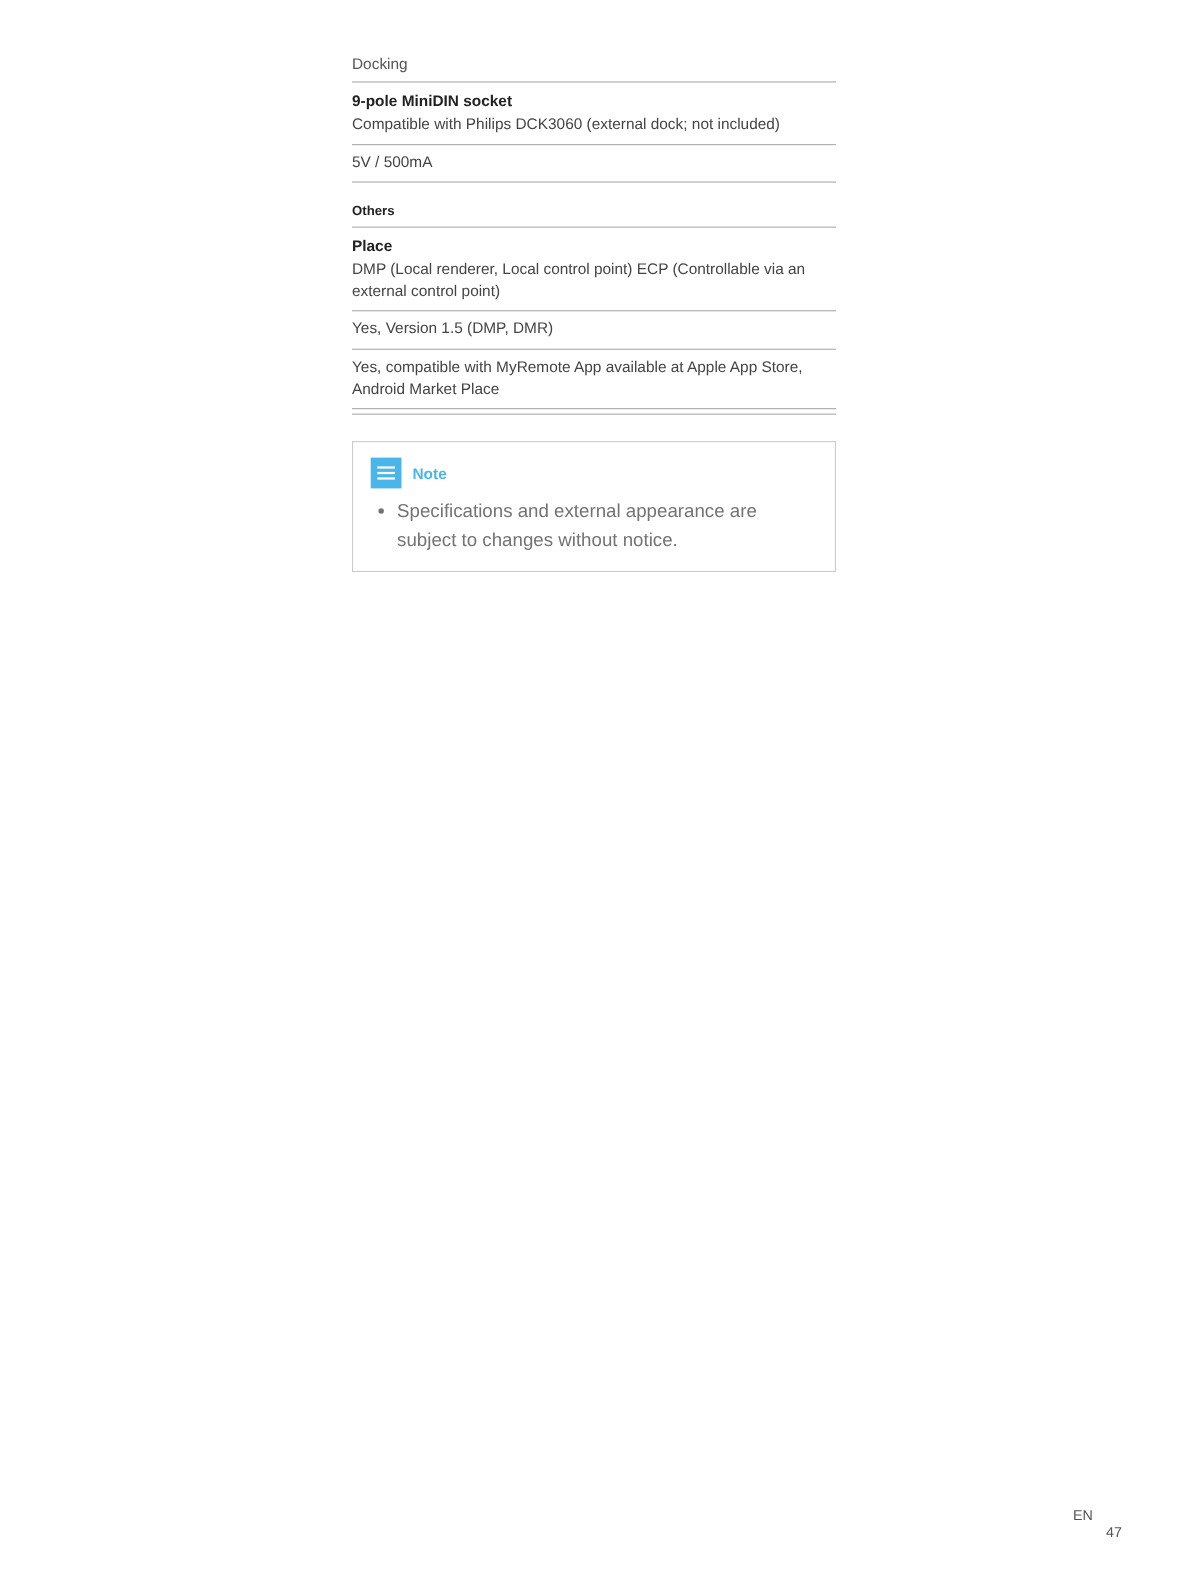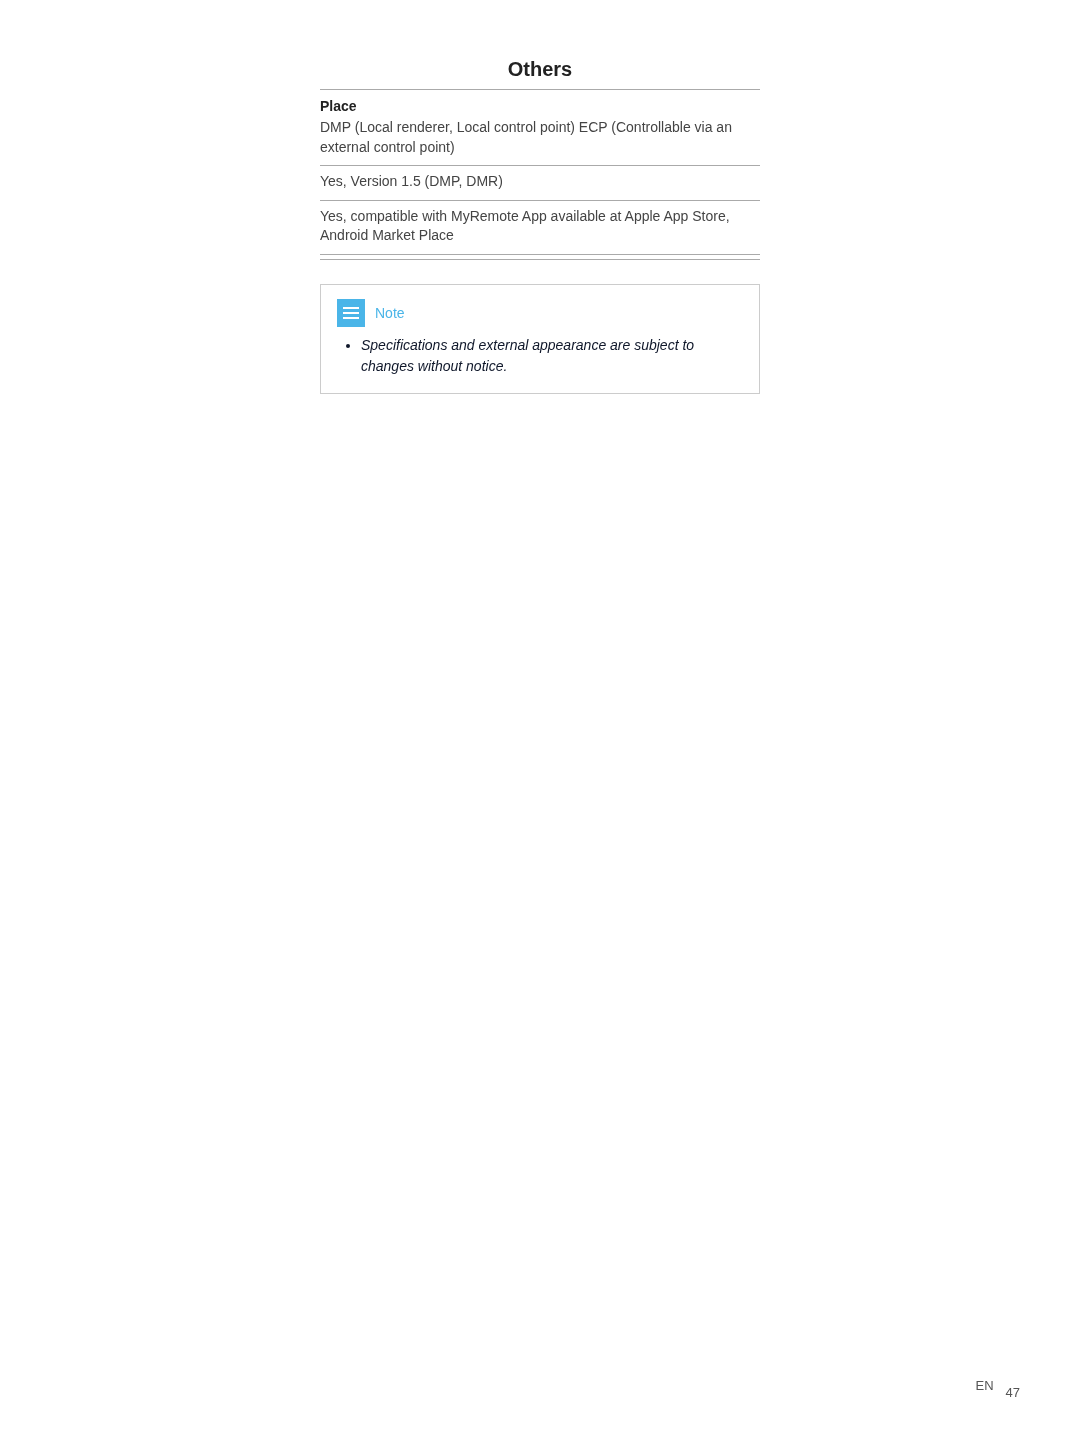"Docking" div { html: none -> <div> <p>Docking</p> <hr> <div> <div>9-pole MiniDIN socket</div> <div>Compatible with Philips DCK3060 (external dock; not included)</div> </div> <hr> <div> <div>5V / 500mA</div> </div> <hr> </div> }
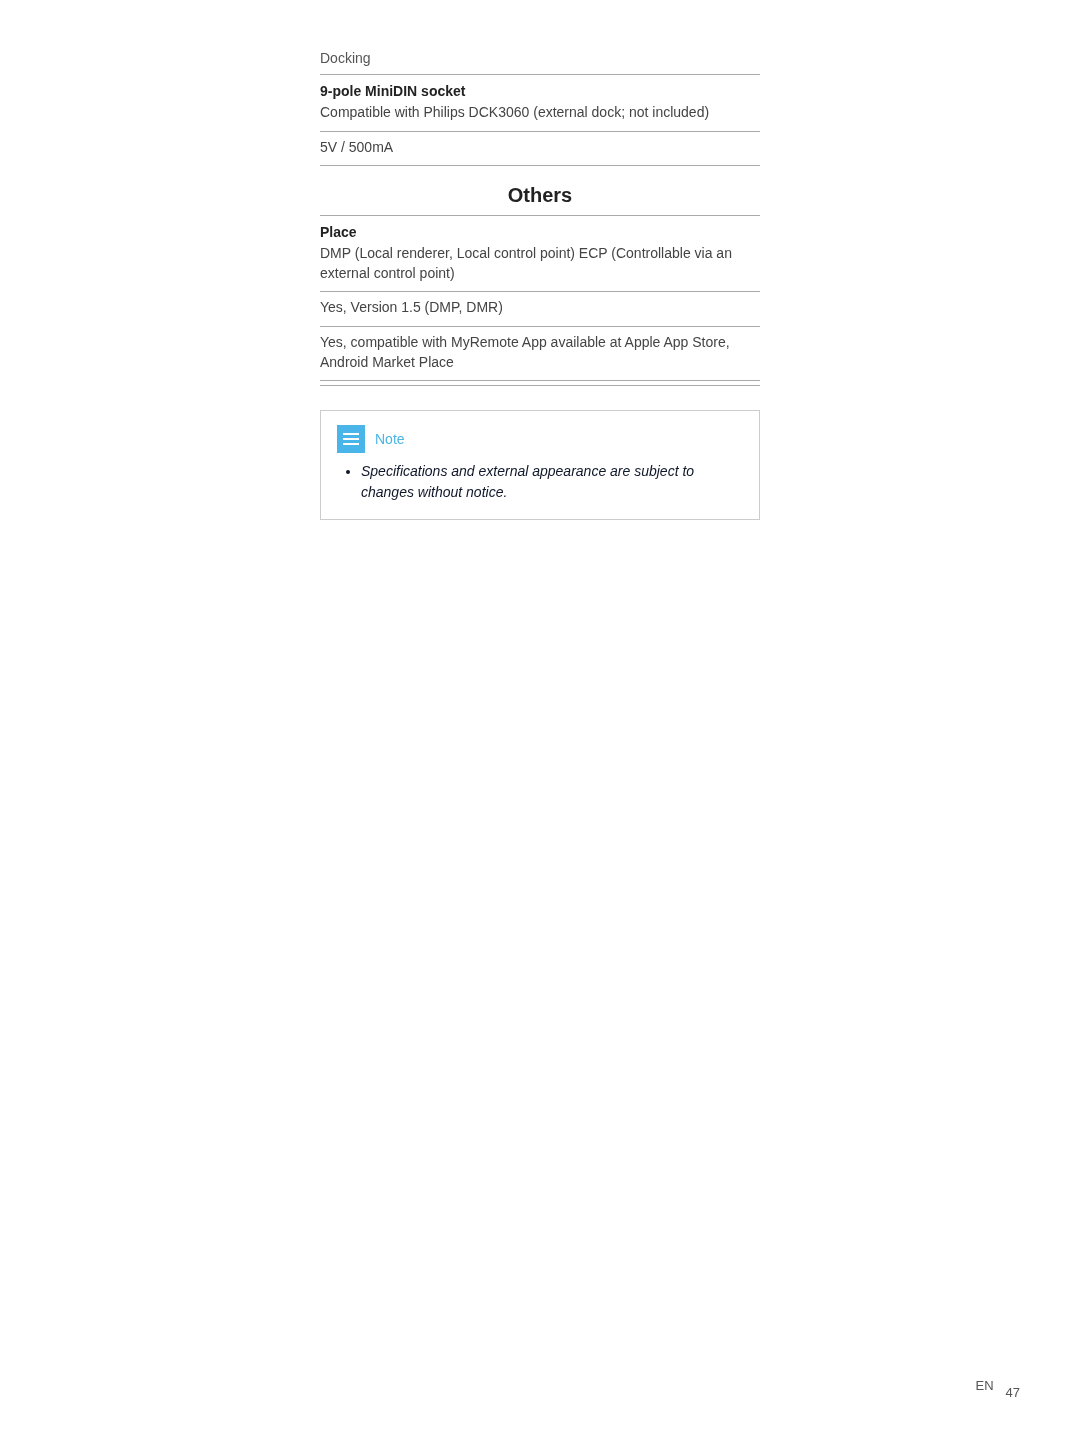"Others" .others-heading { font-size: 20px -> 12px; text-align: center -> none }
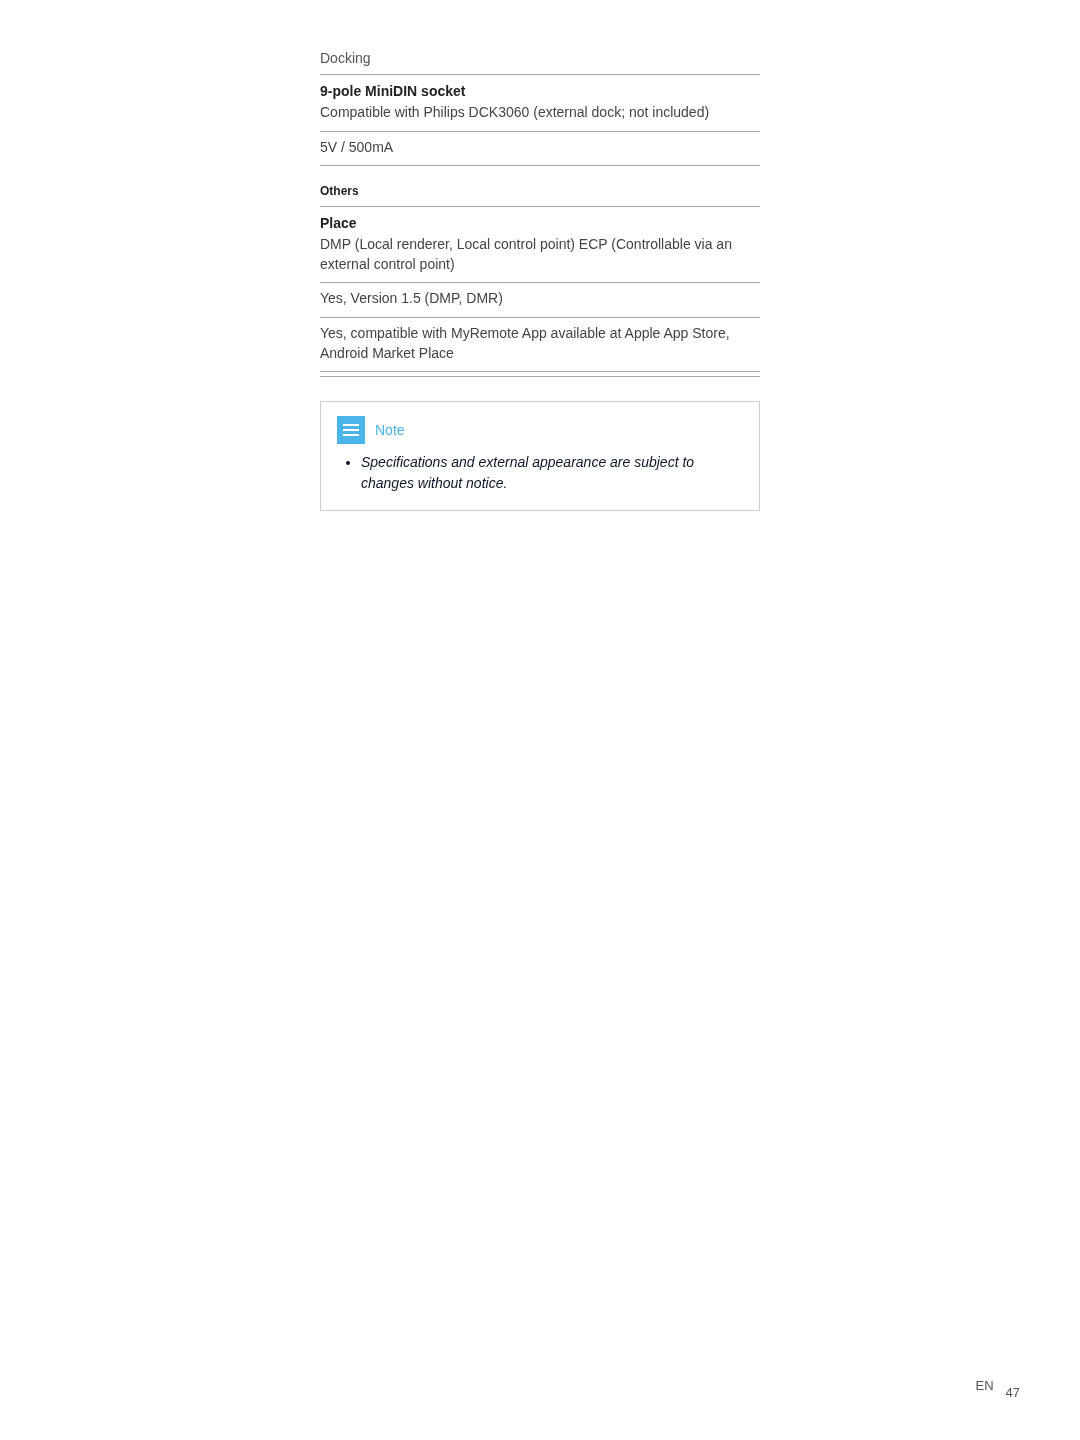"Note" .note-title { font-weight: normal -> bold }
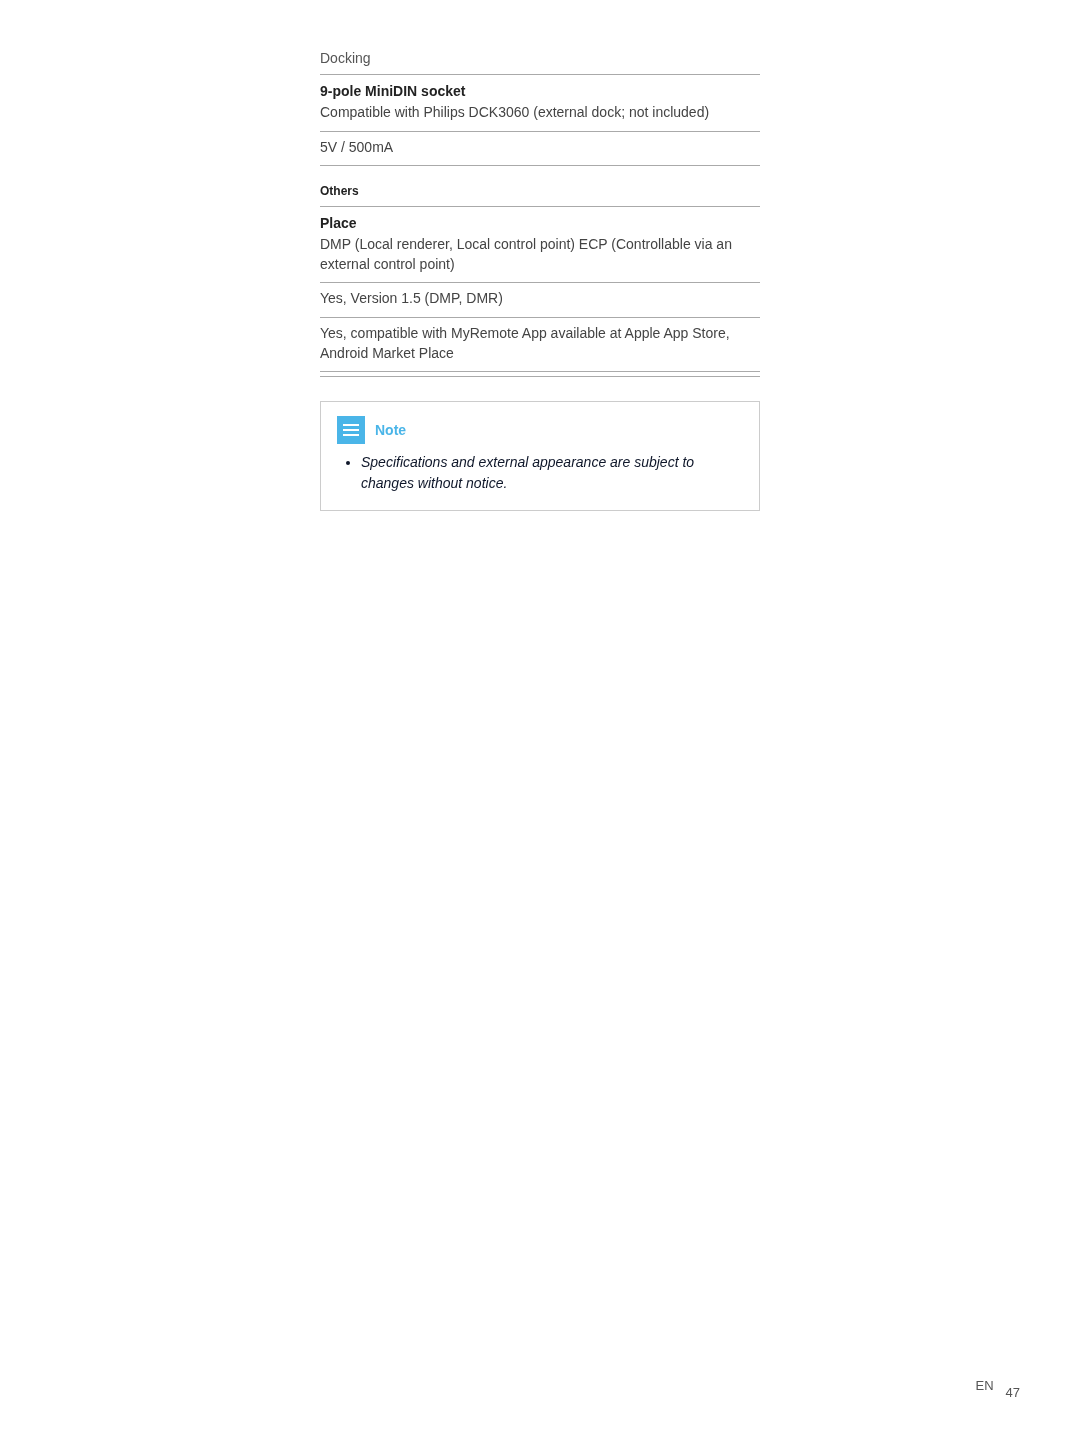"Specifications and external appearance" .note-content { color: #0f172a -> #737373; font-size: 14px -> 17px; font-style: italic -> none }
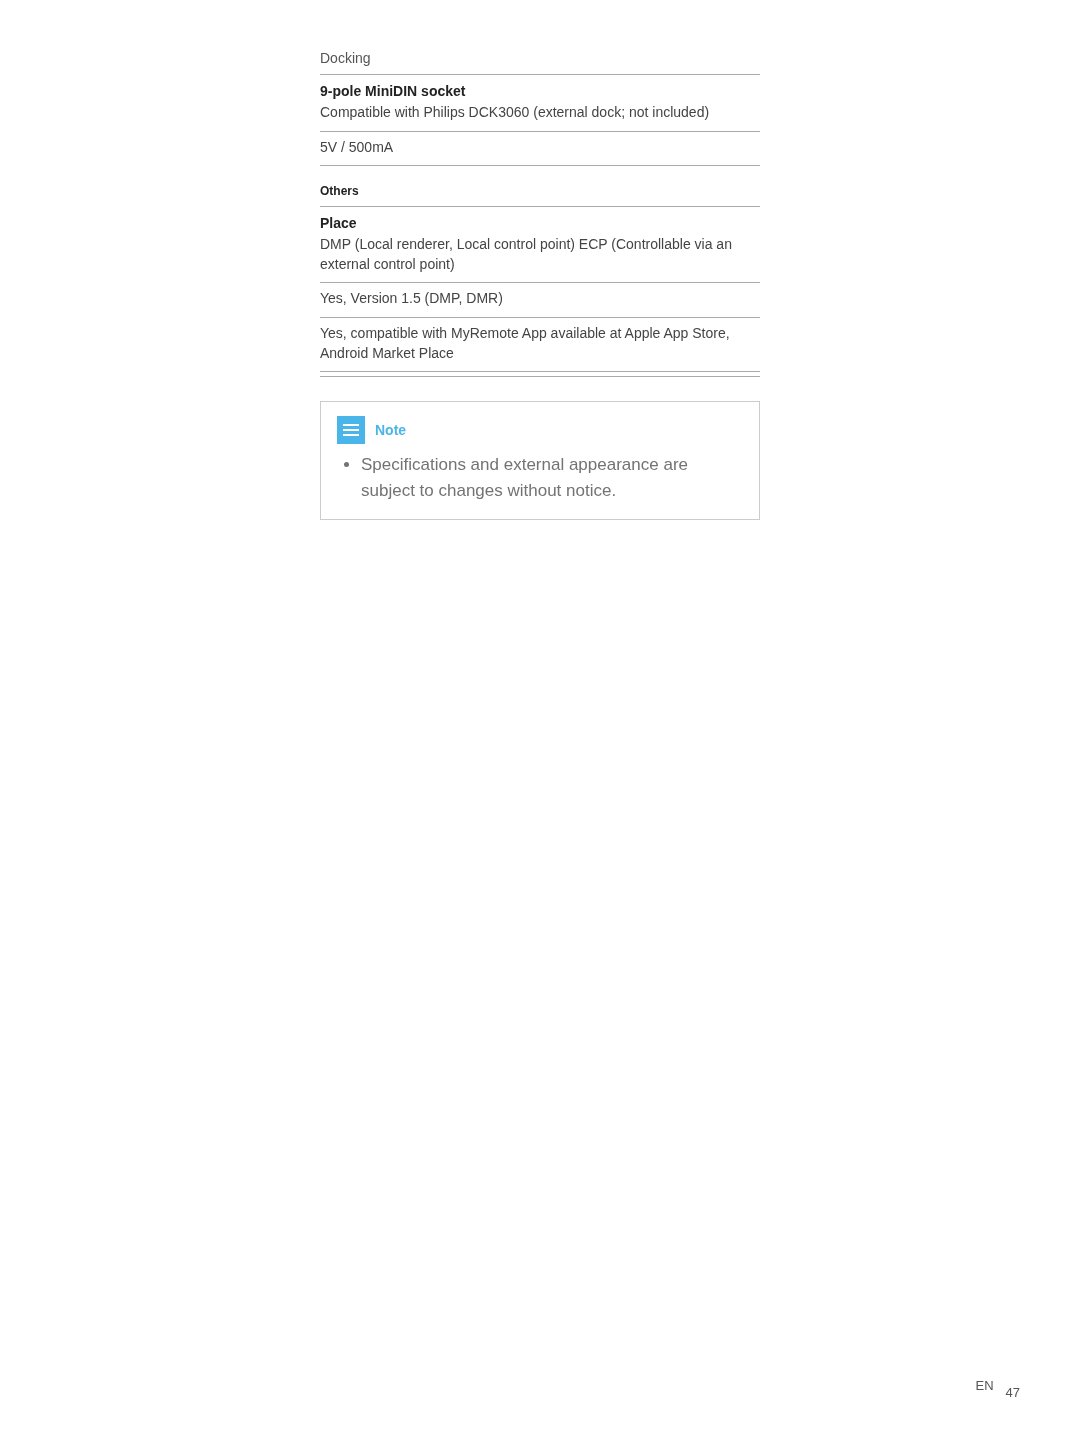"EN" .page-footer { align-items: center -> none }
